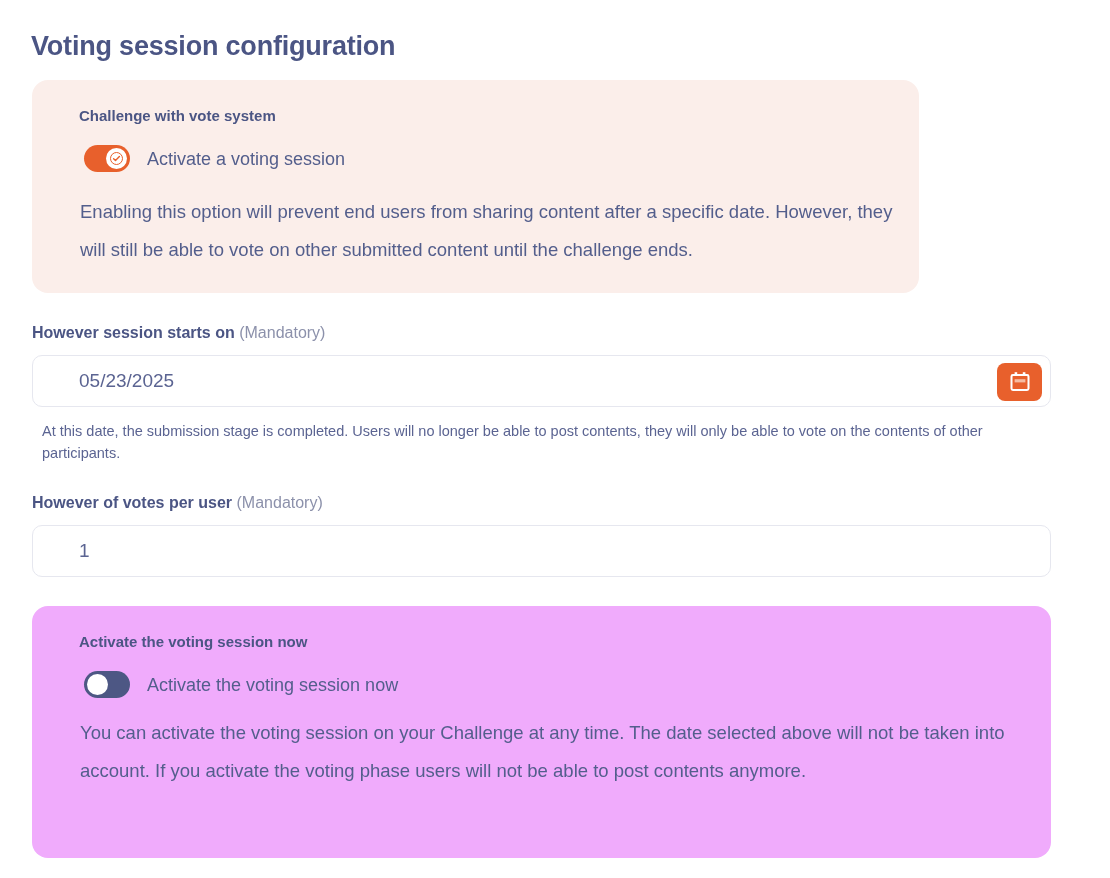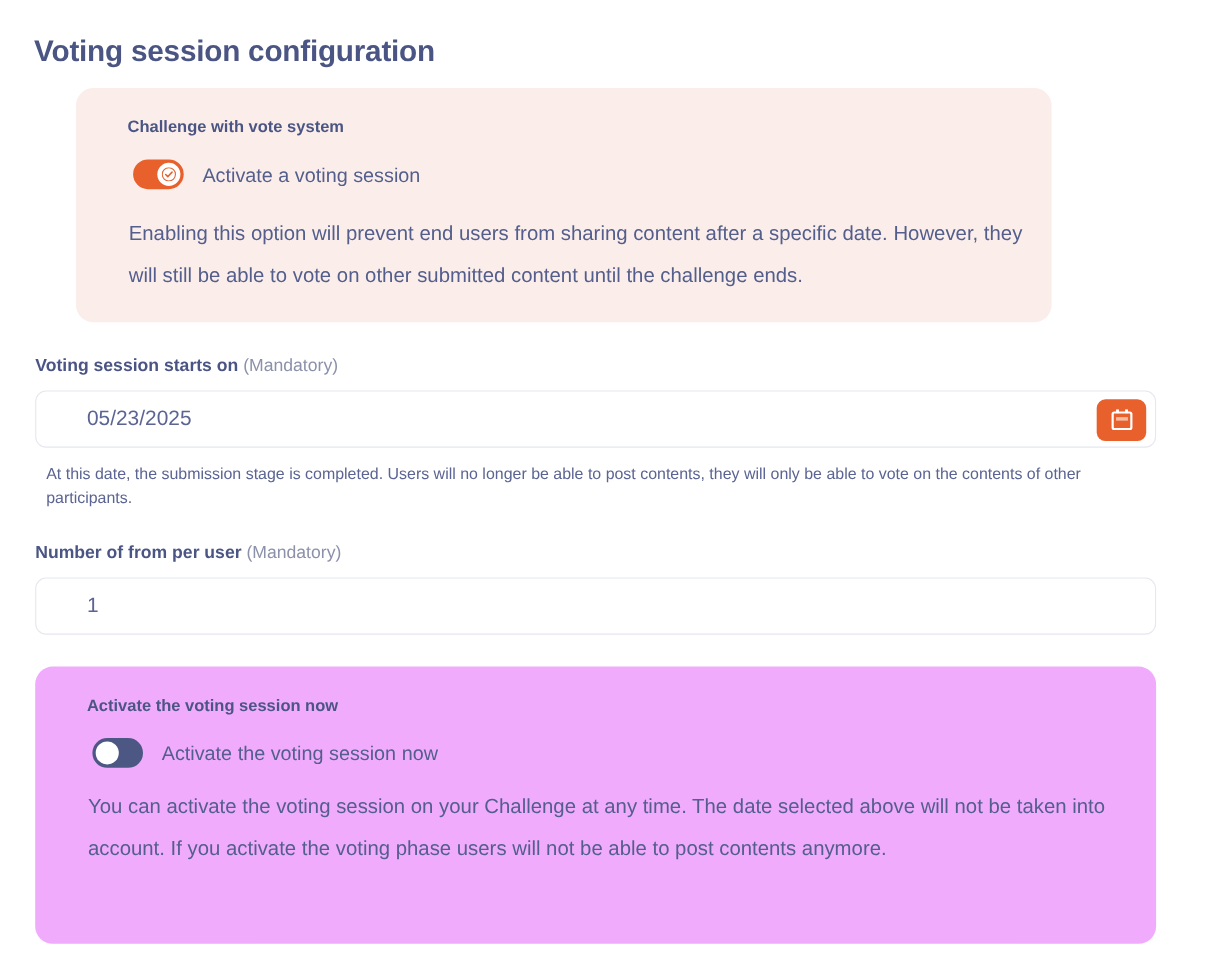"Challenge with vote system" .panel-alert { margin-left: 37px -> none }
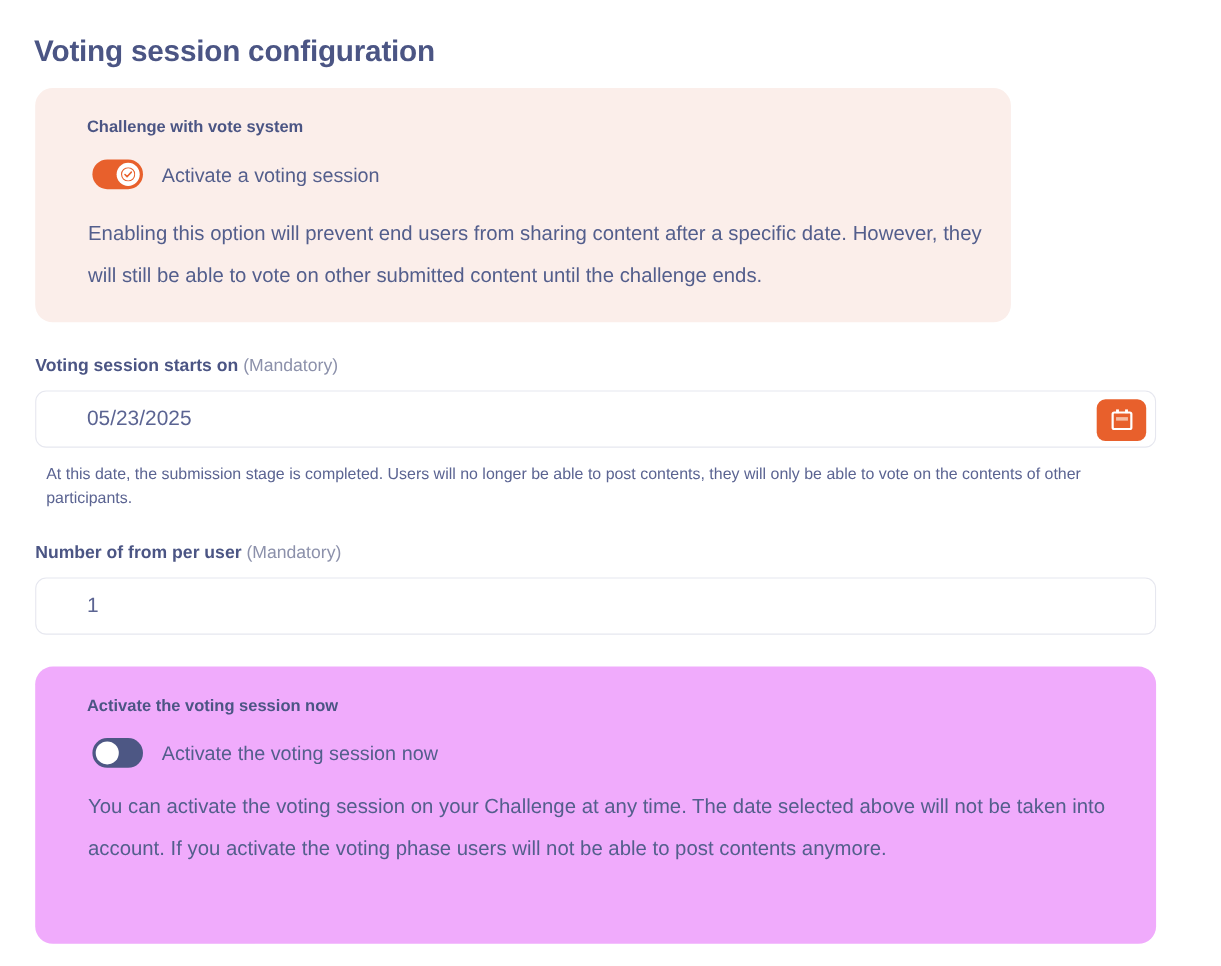"Voting session starts on" span { text: Voting -> However }
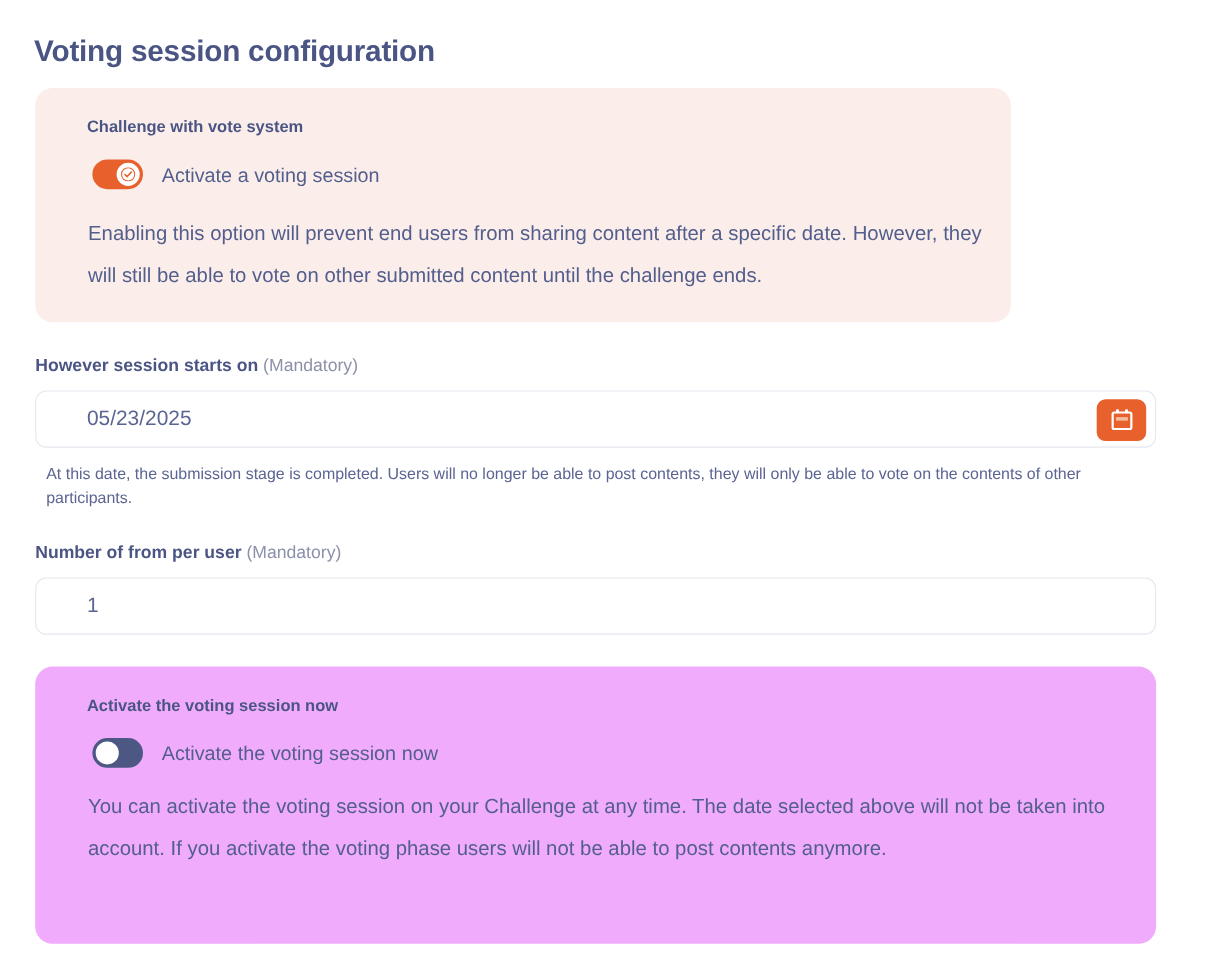"Number of from per user" span { text: Number of from -> However of votes }
